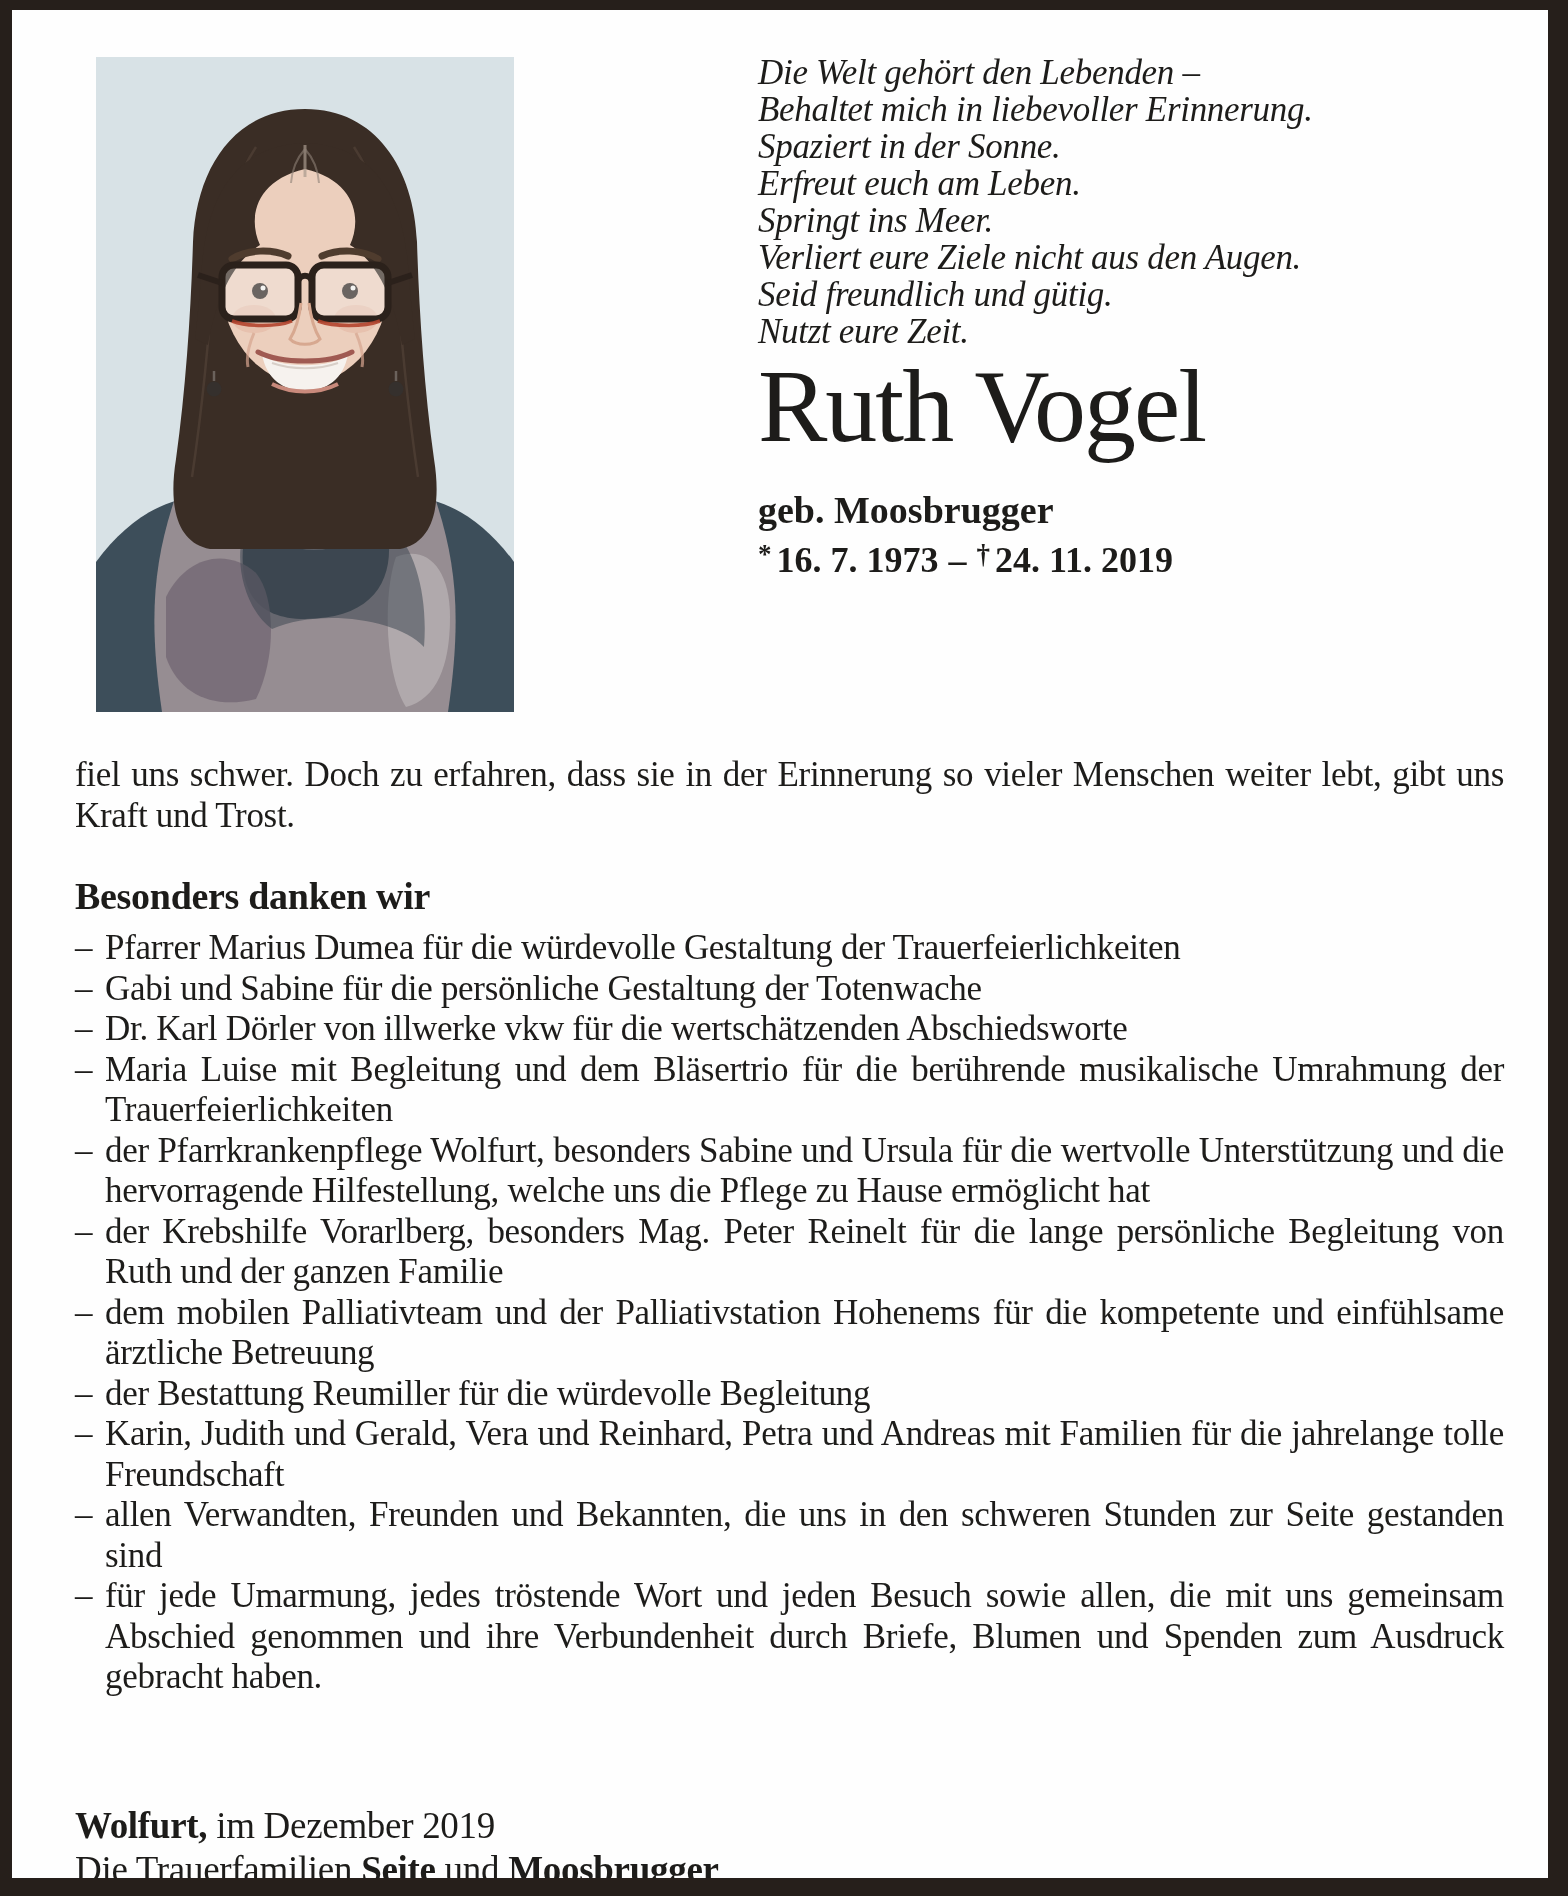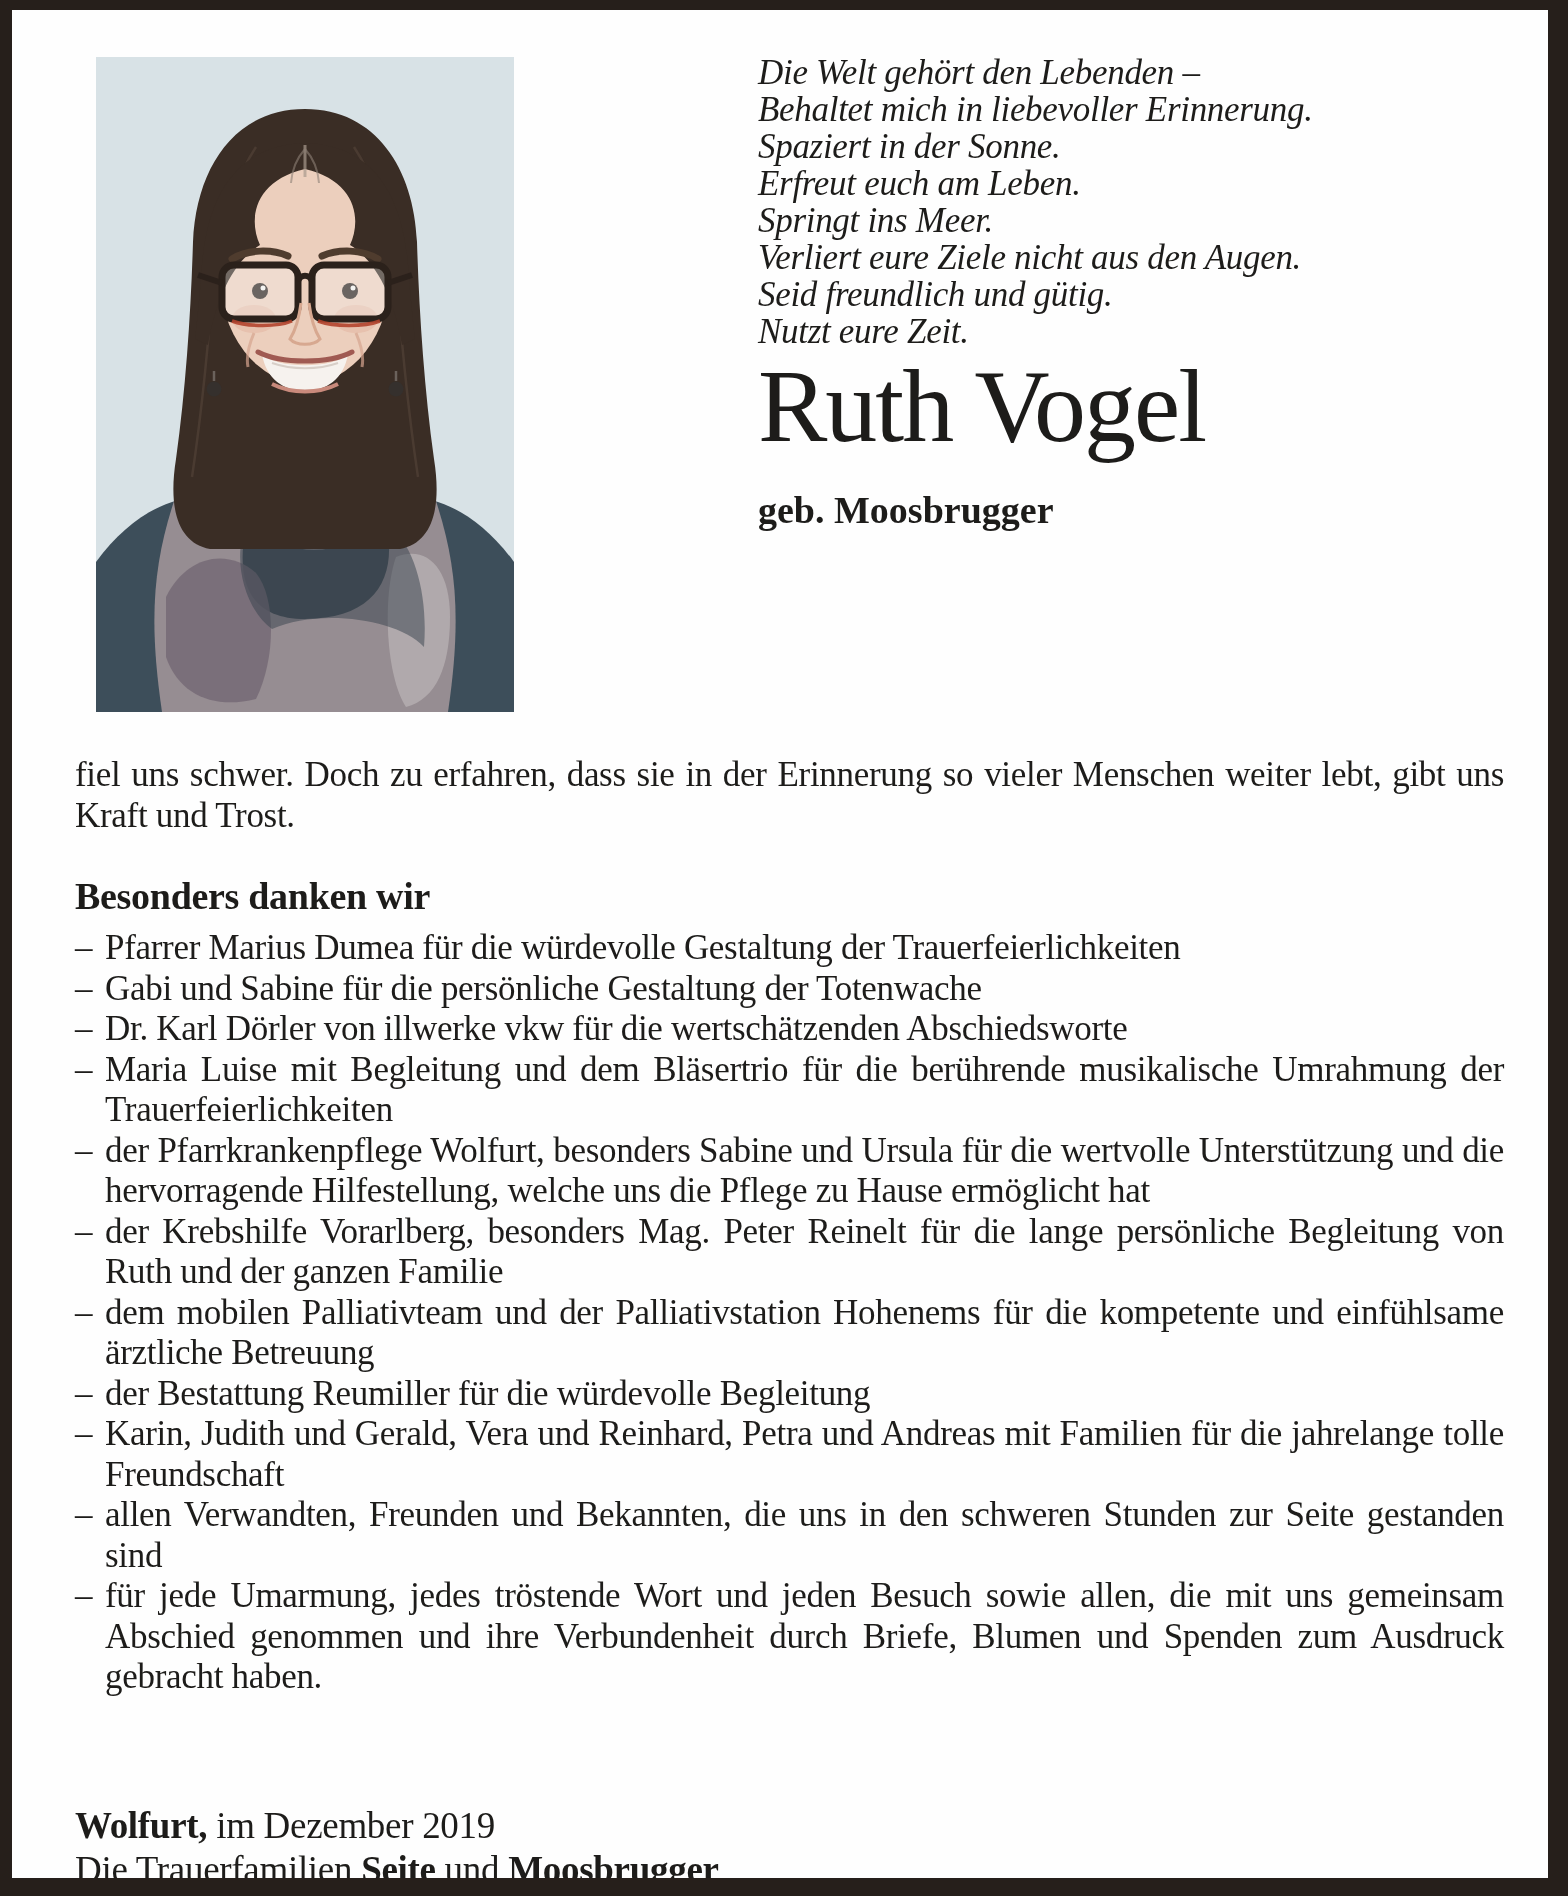"* 16. 7. 1973 –" div.dates { html: none -> <div> <span>*</span><span>16. 7. 1973</span><span>–</span><span>†</span><span>24. 11. 2019</span> </div> }
